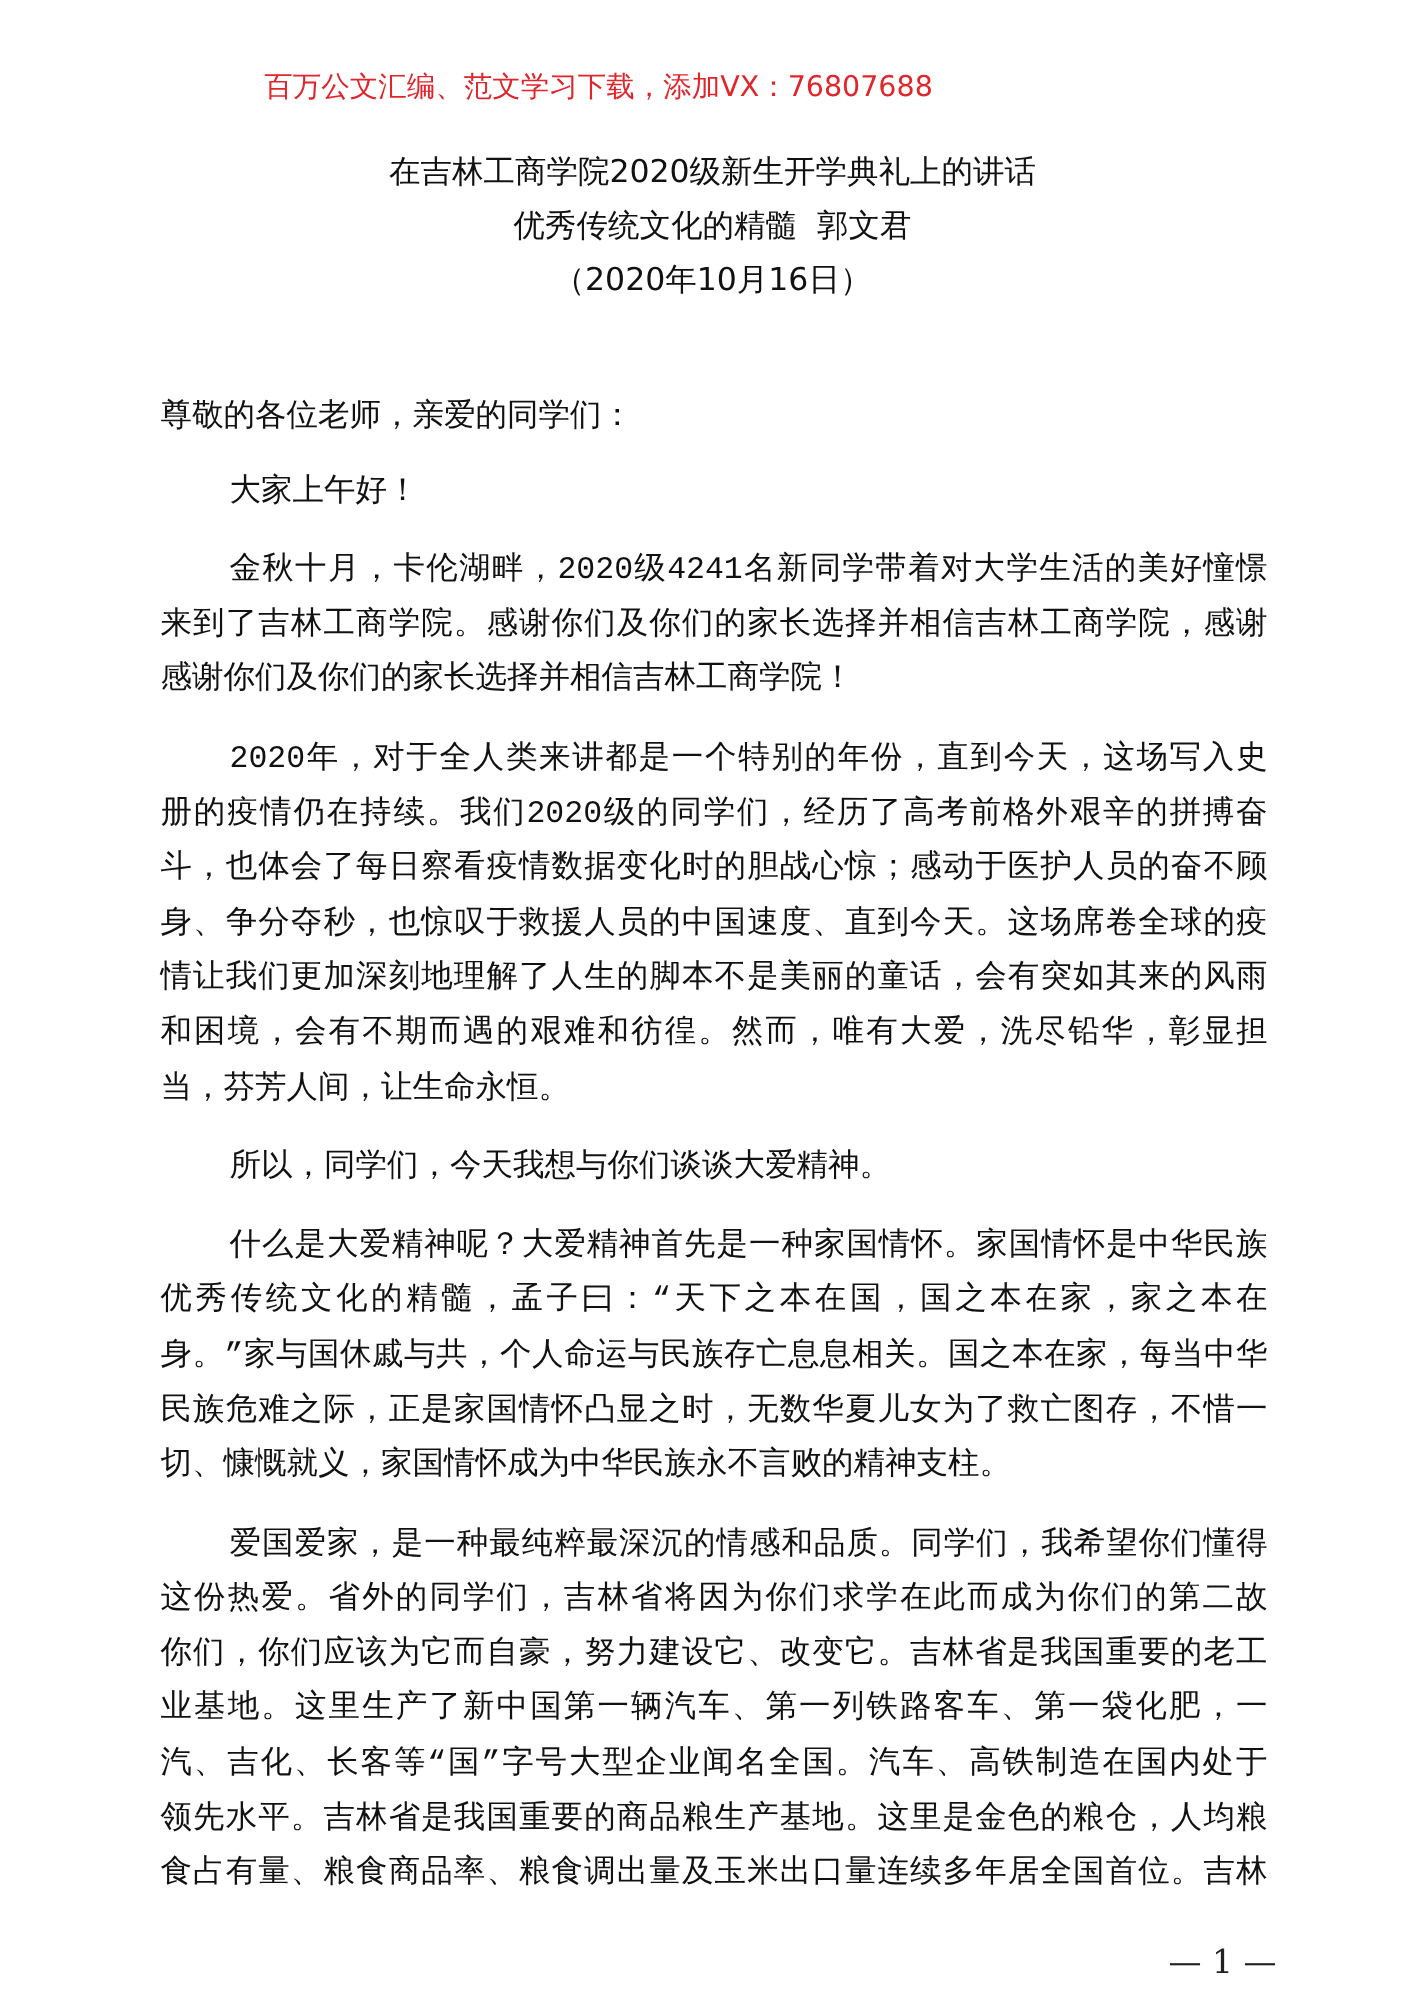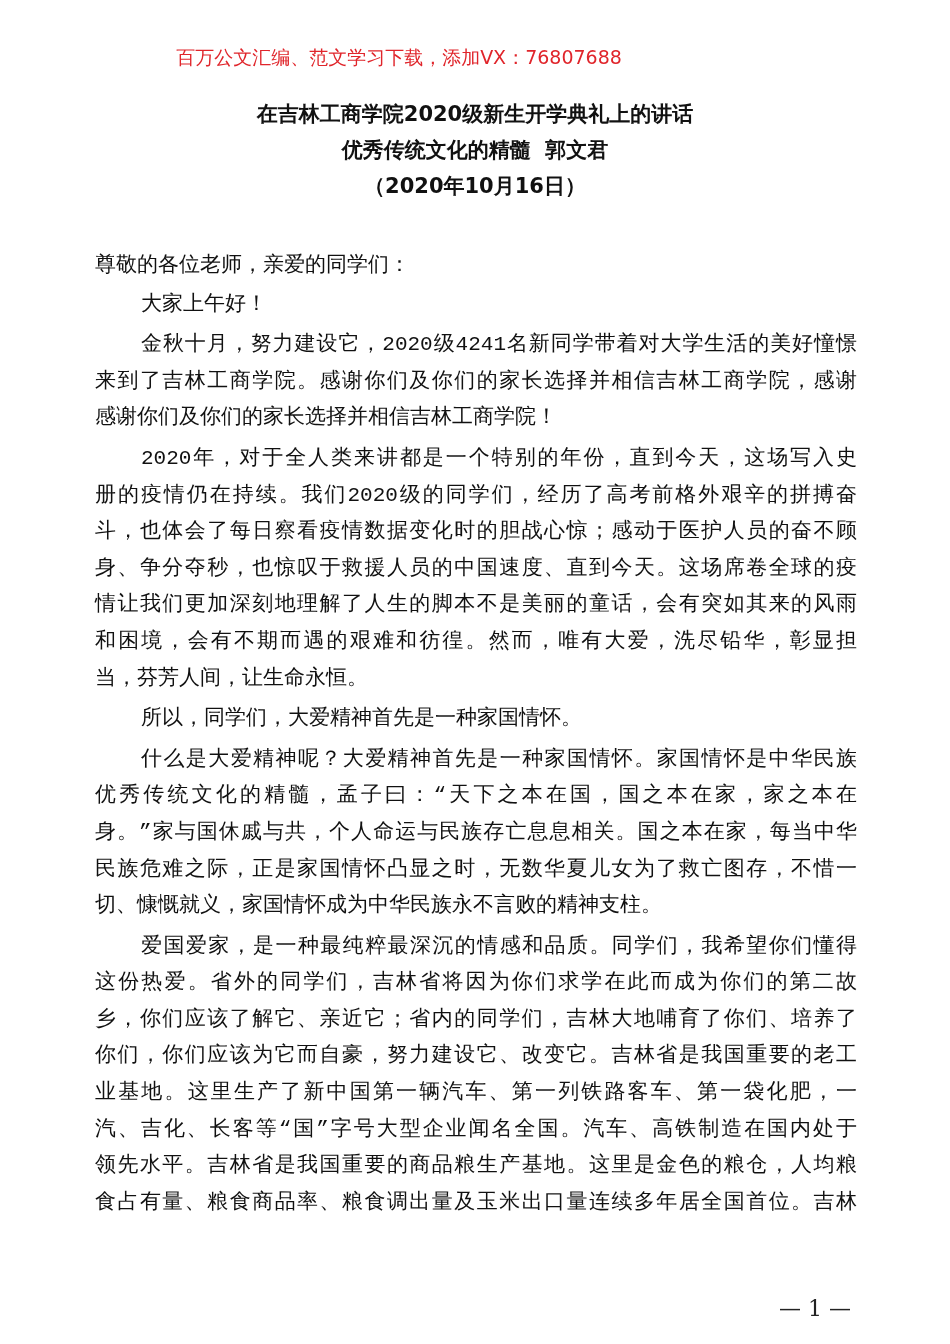"在吉林工商学院2020级新生开学典礼上的讲话" .title-block { font-weight: bold -> none }
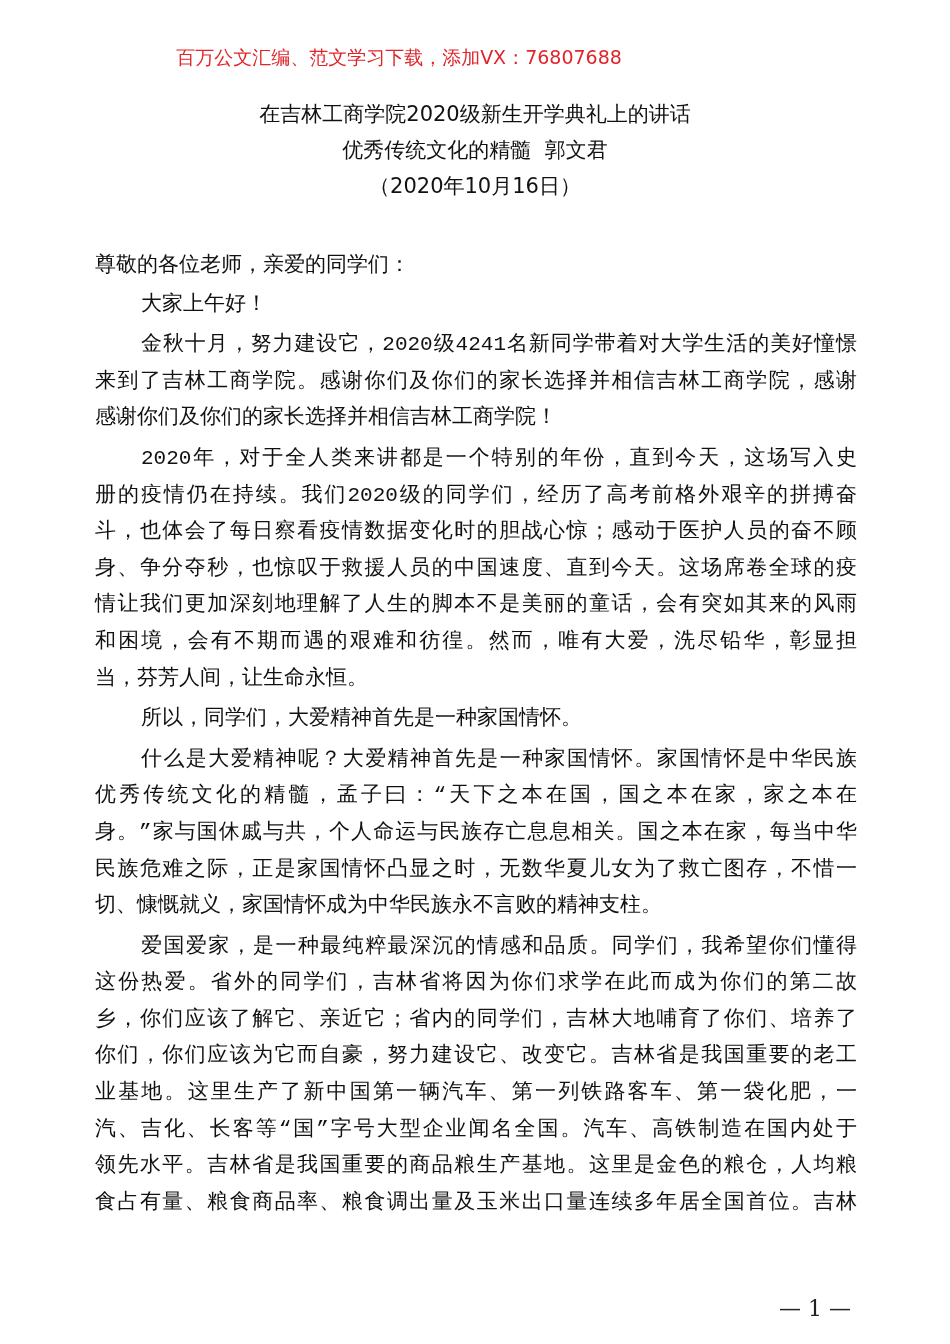"尊敬的各位老师，亲爱的同学们：" .body p { margin: 4px -> 16px }
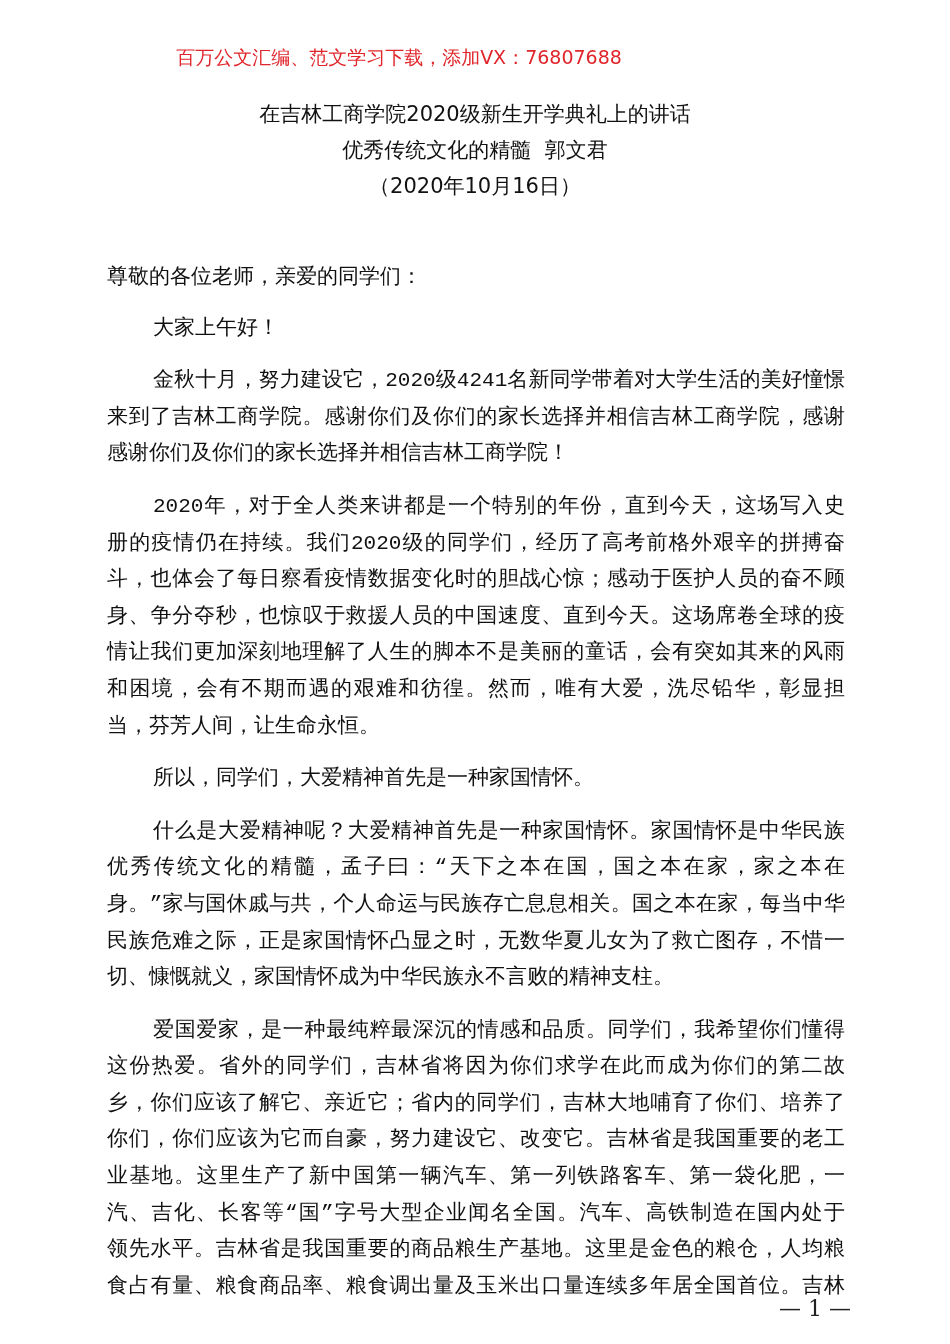"金秋十月，努力建设它，2020级4241名新同学带着对大学生活的美好憧憬" span.line { text: 努力建设它 -> 卡伦湖畔 }
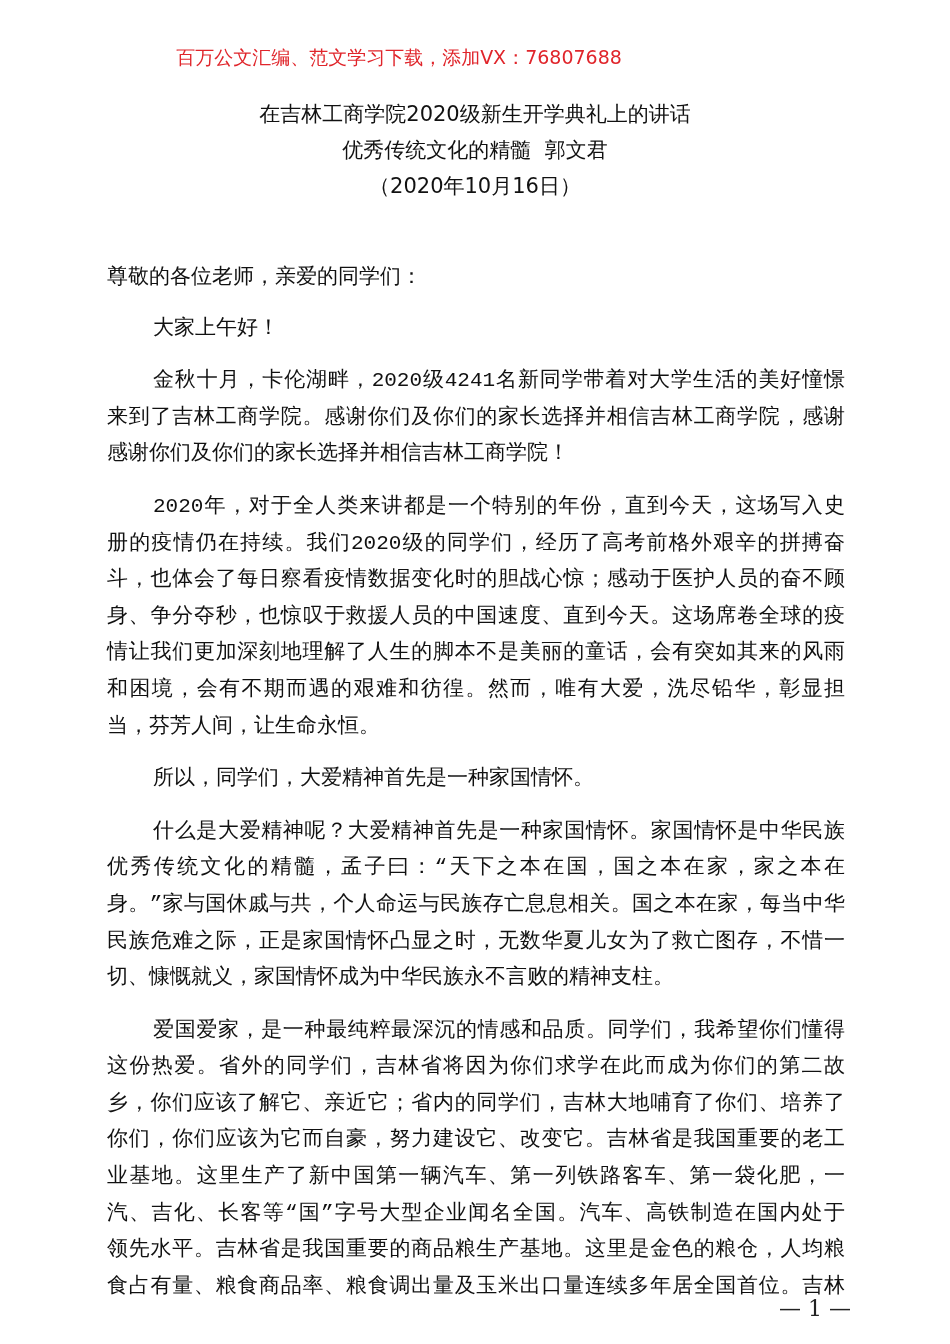"所以，同学们，大爱精神首先是一种家国情怀。" span.line { text: 大爱精神首先是一种家国情怀 -> 今天我想与你们谈谈大爱精神 }
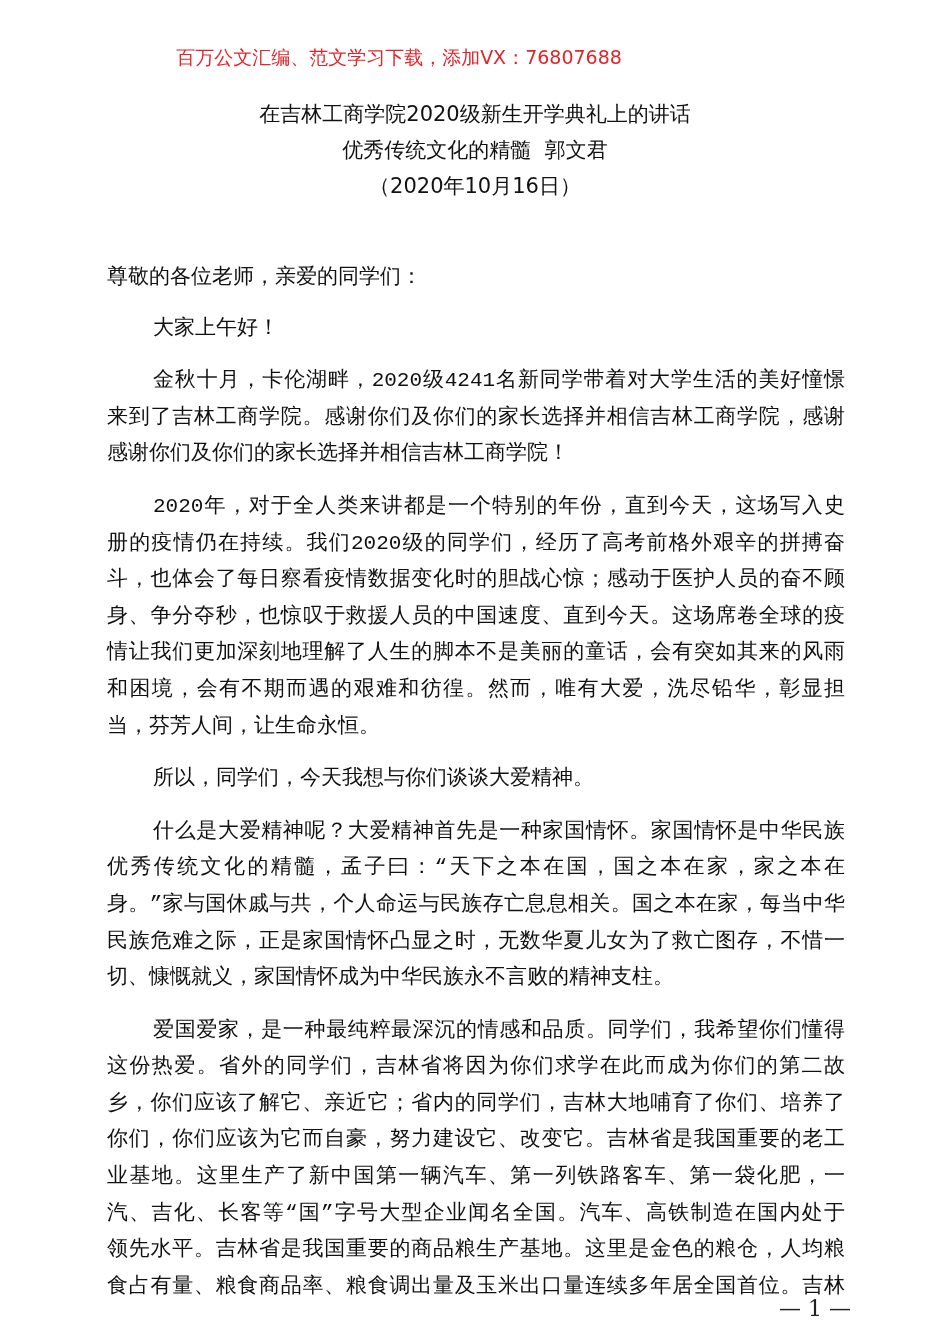"乡，你们应该了解它、亲近它；省内的同学们，吉林大地哺育了你们、培养了" span.line { html: <span>乡，你们应该了解它、亲近它；省内的同学们，吉林大地哺育了你们、培养了</span> -> none }
